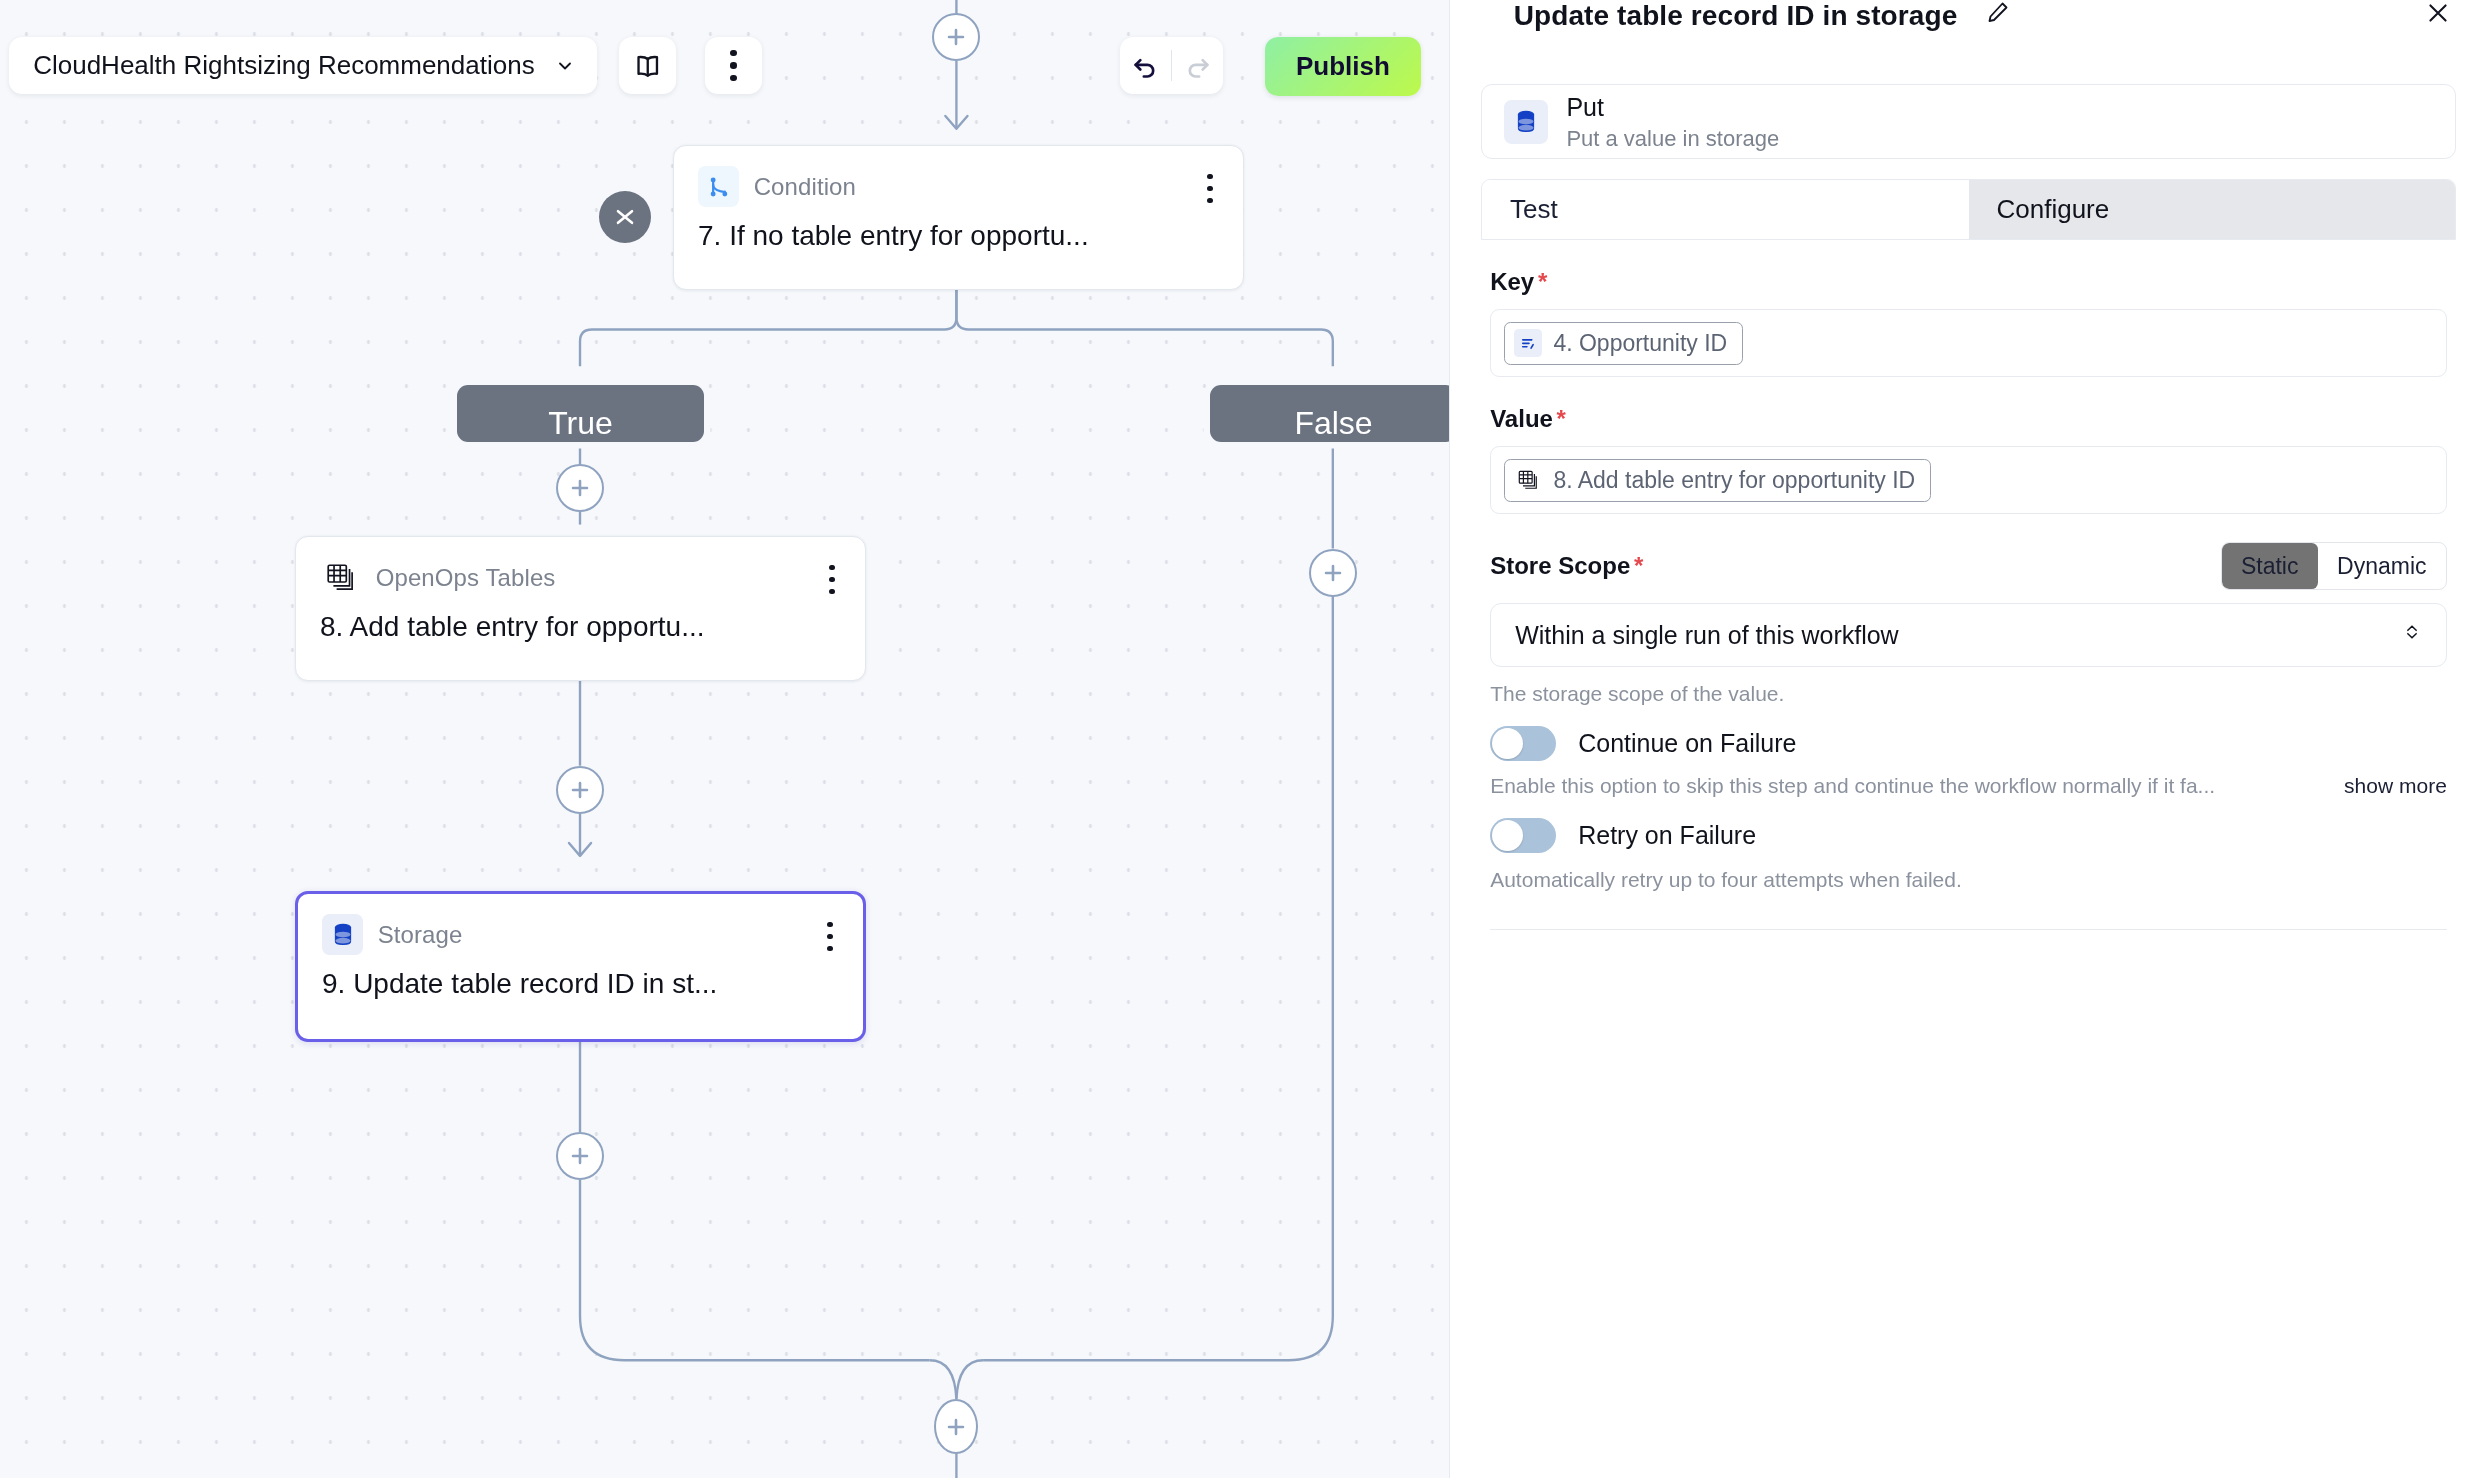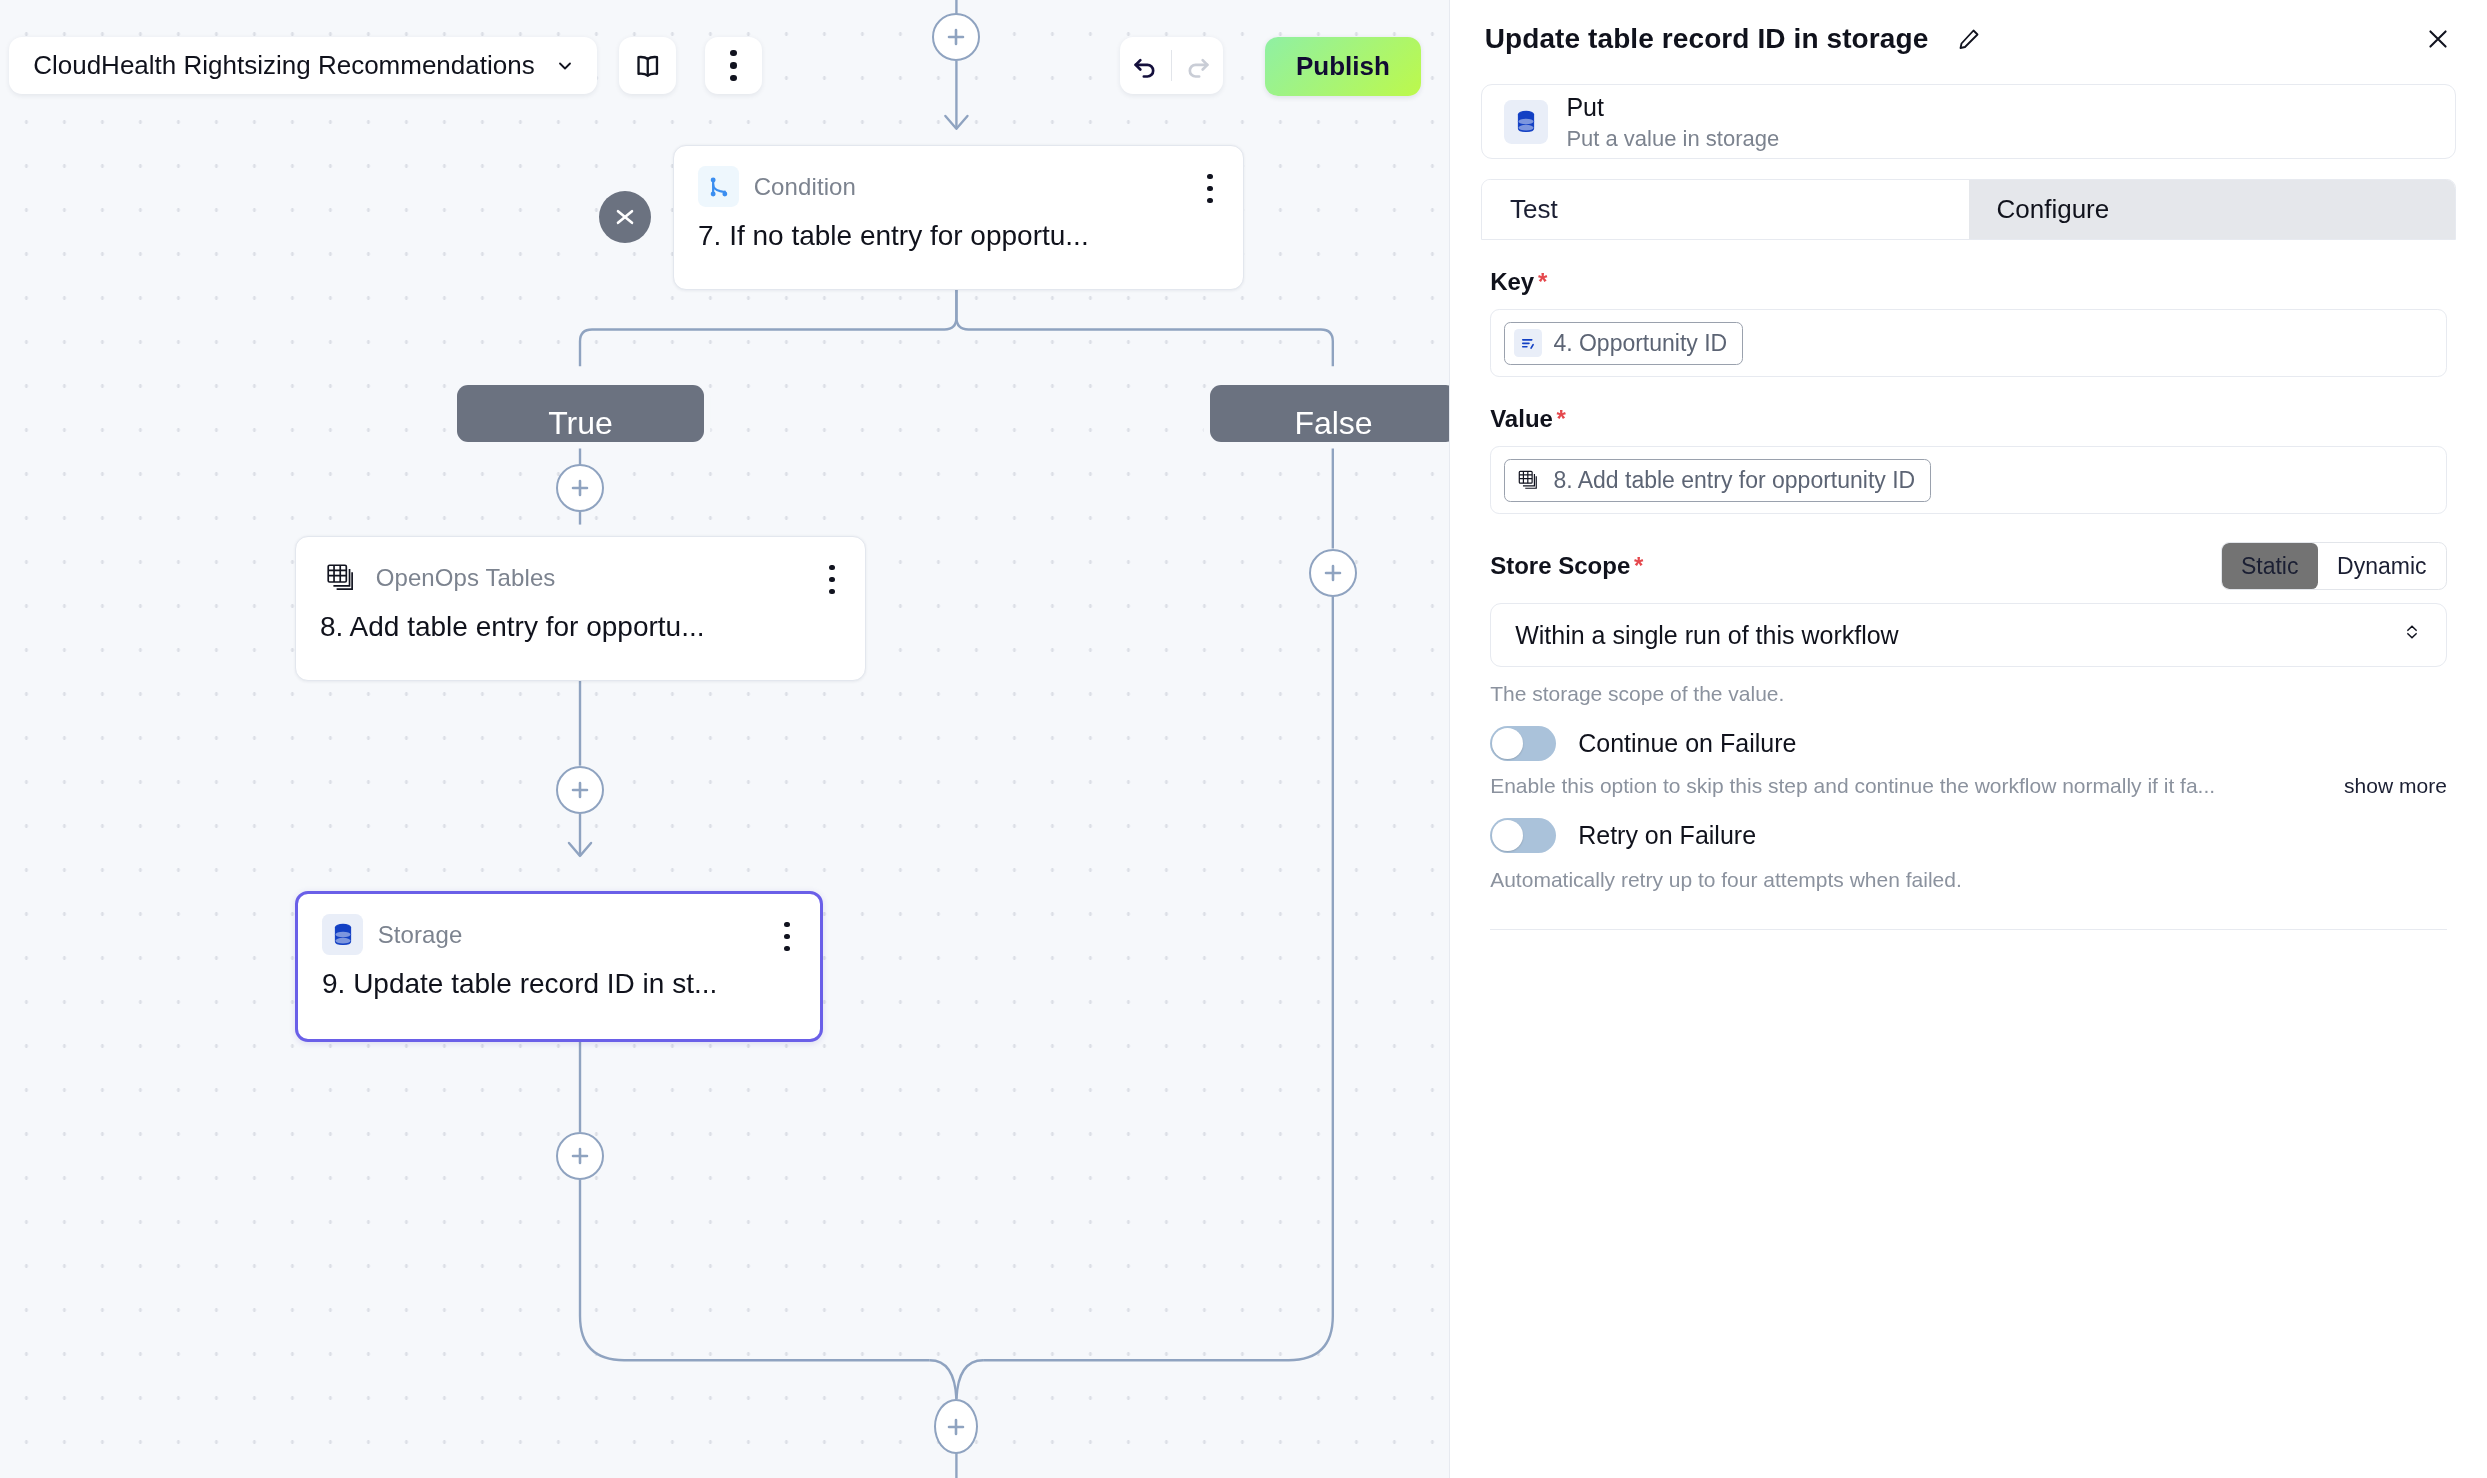"Update table record ID in" .panel-head { align-items: center -> flex-start; margin-left: none -> 29px }
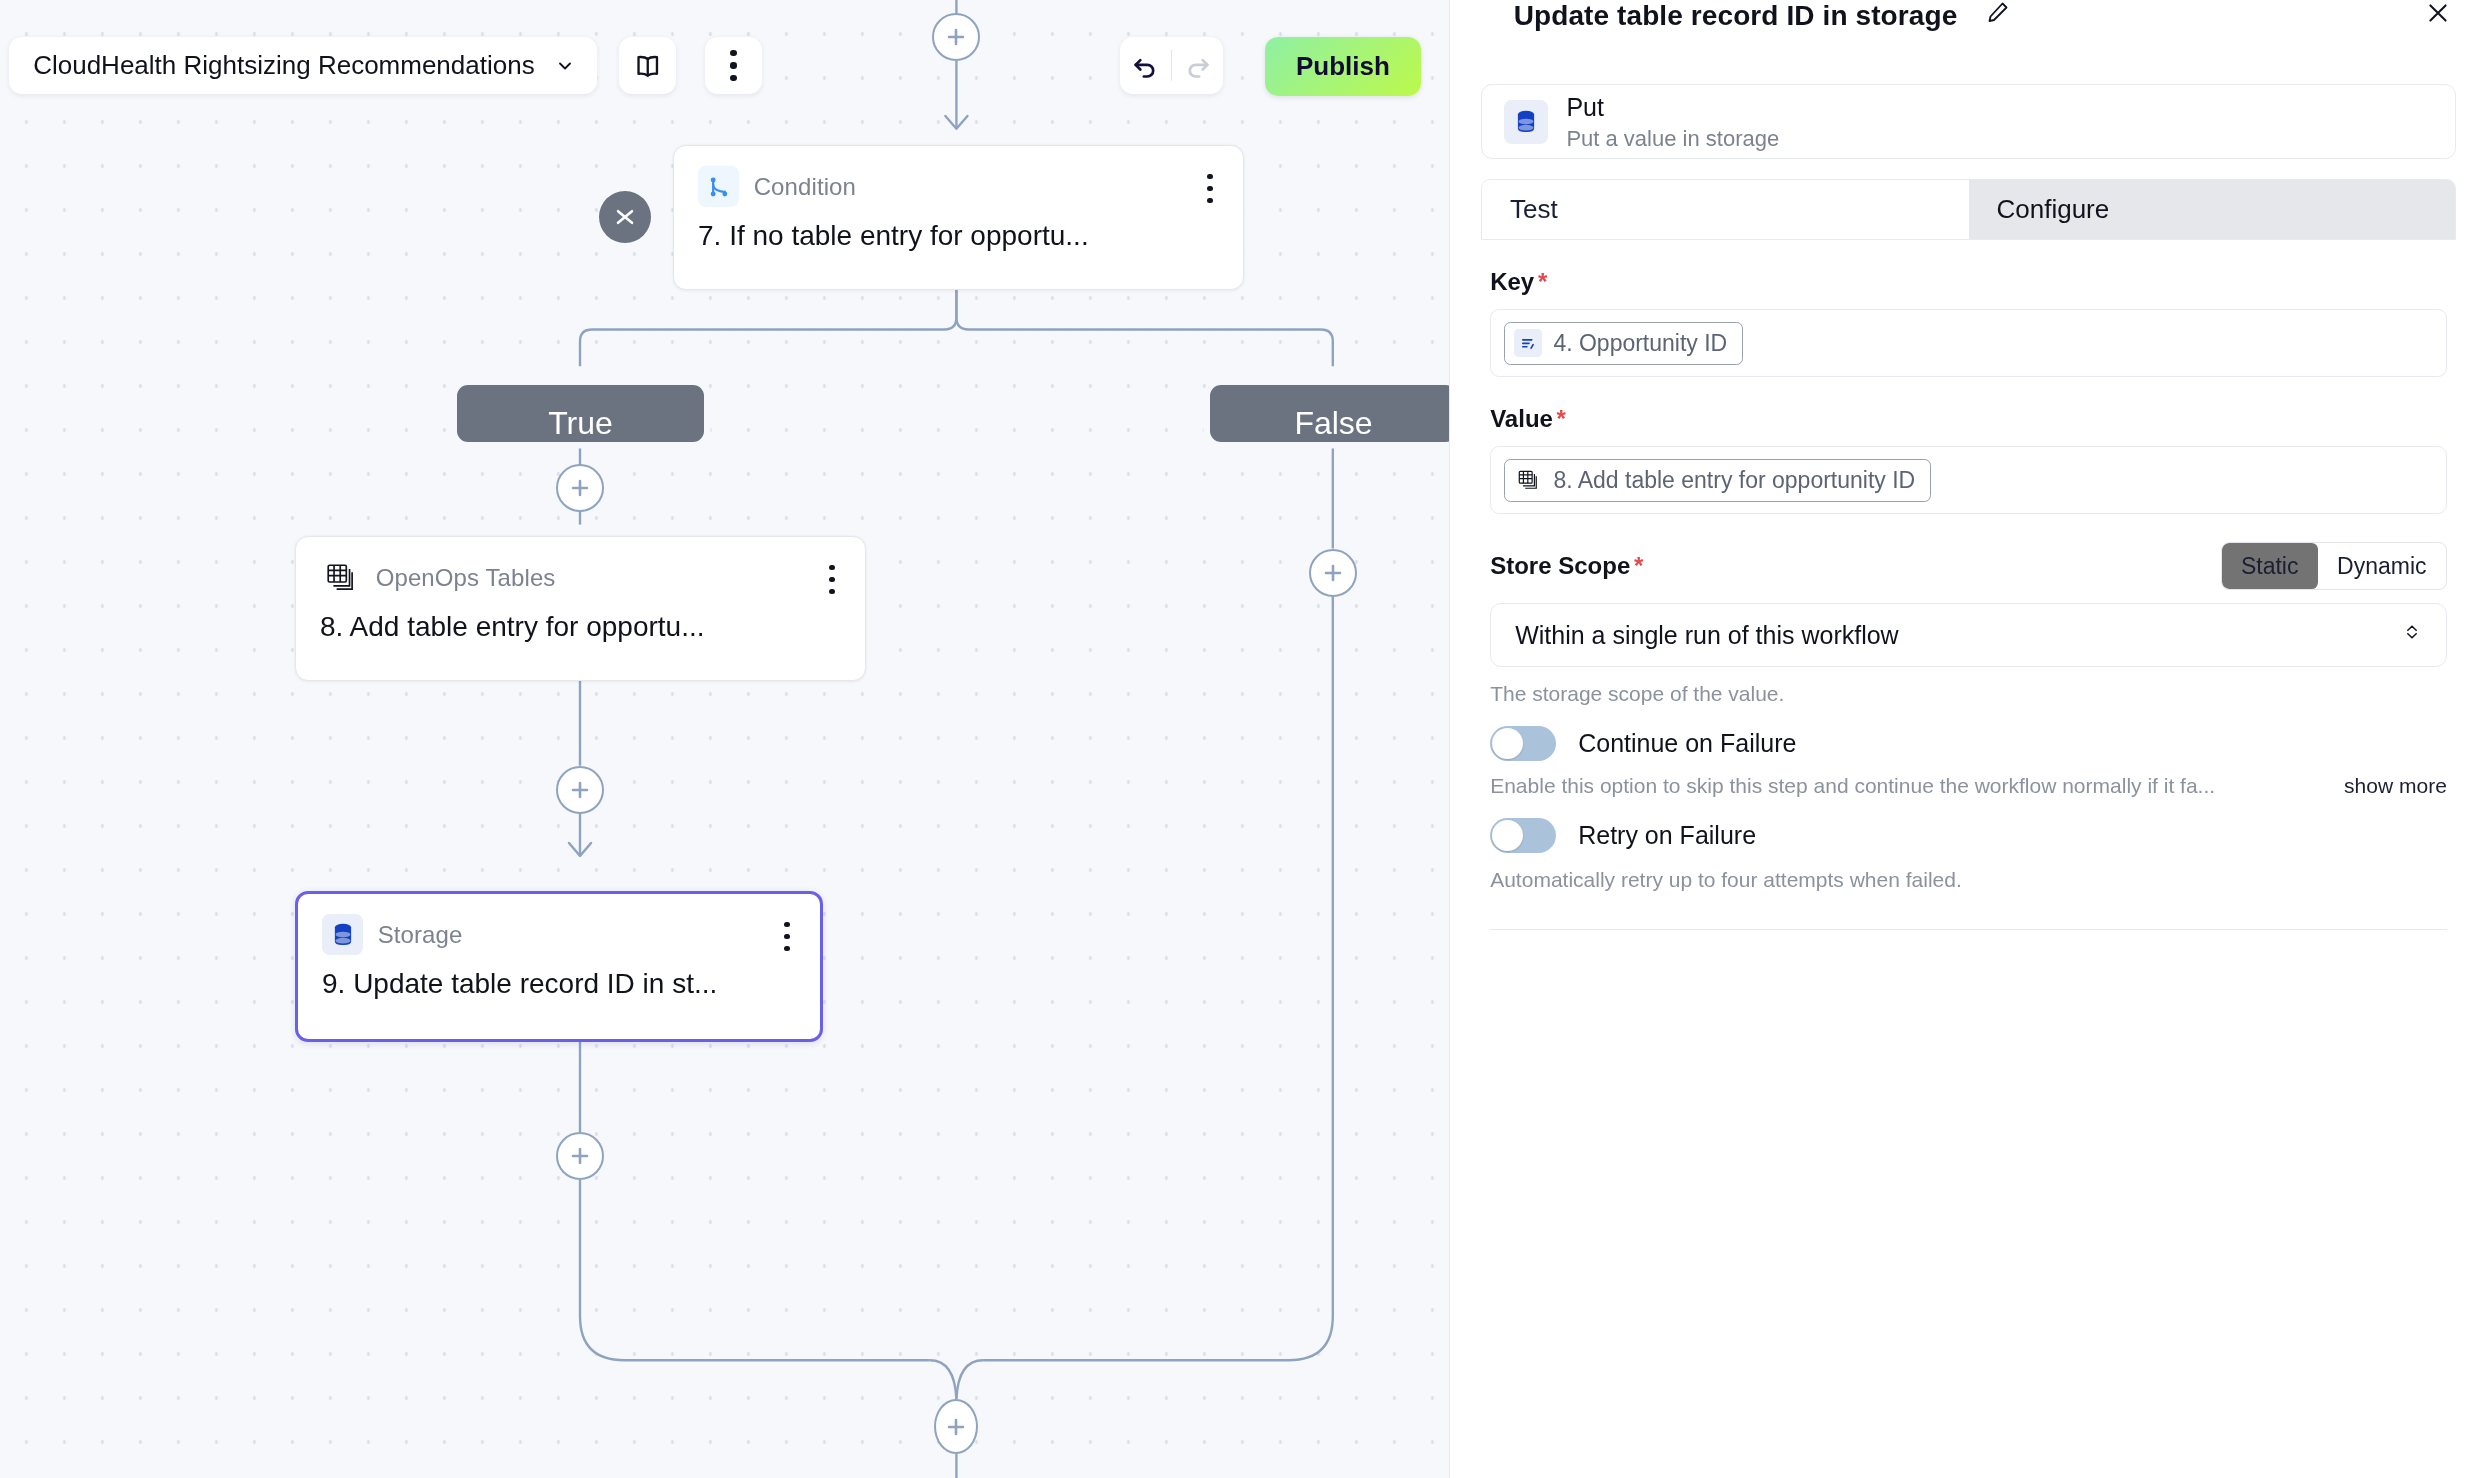"Storage" div.node { width: 528px -> 571px }
